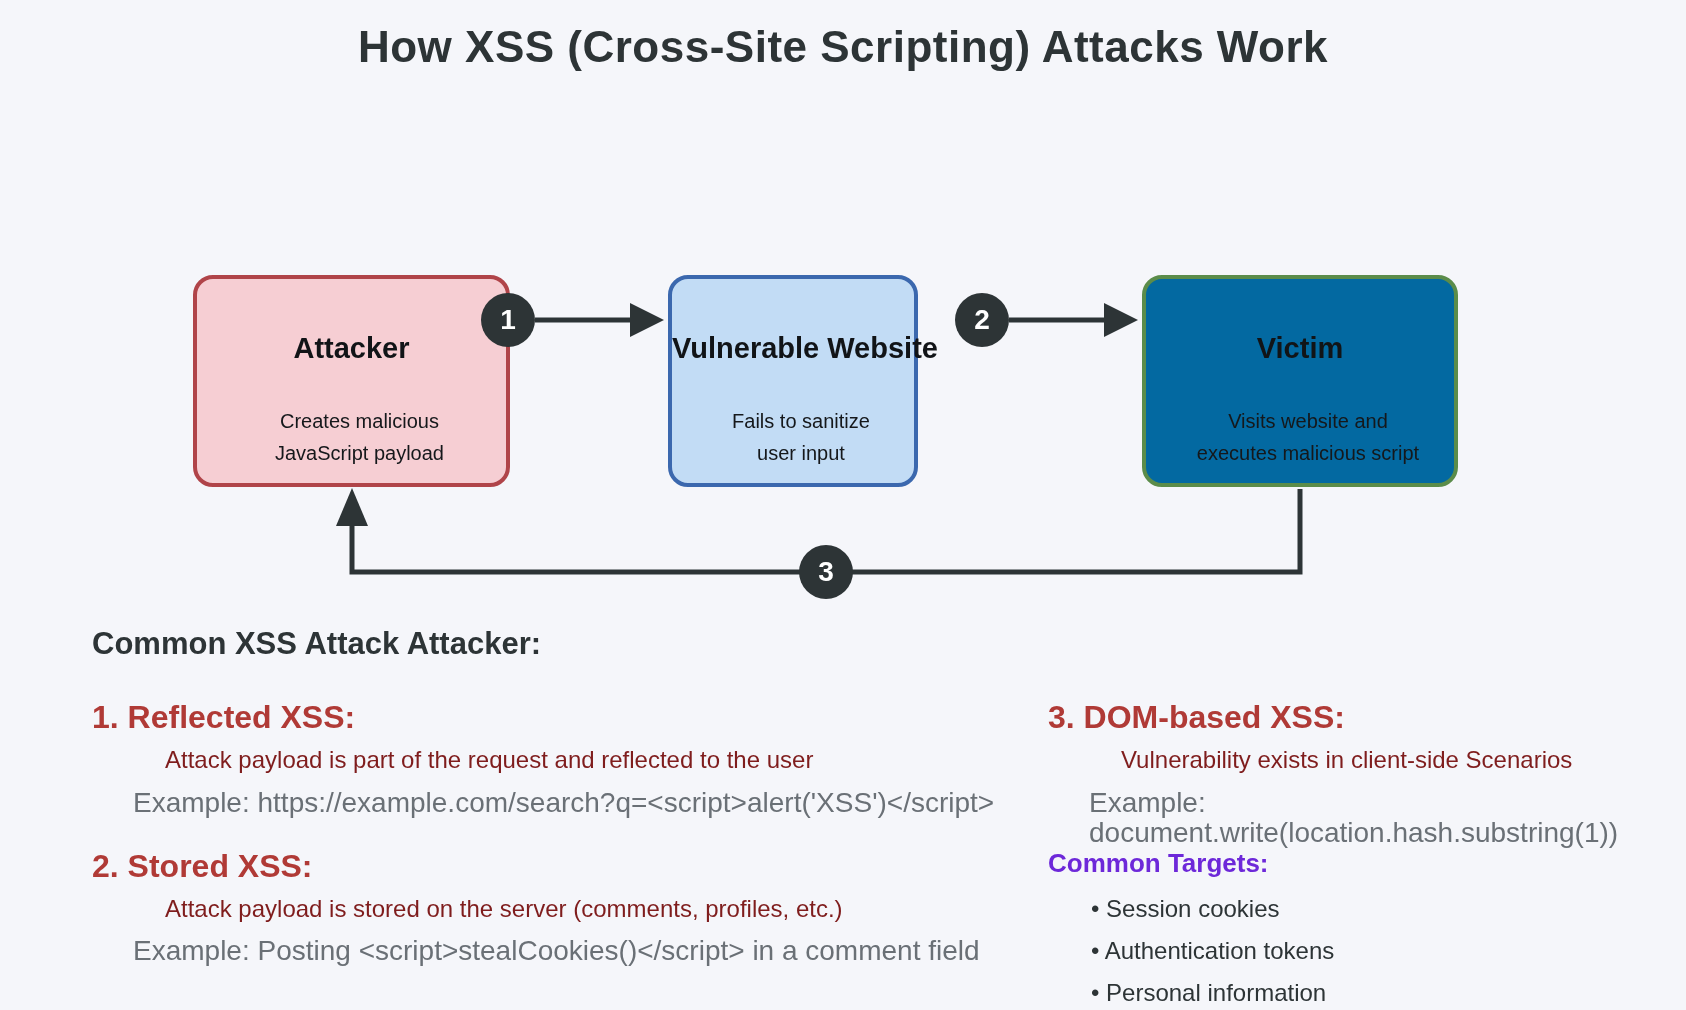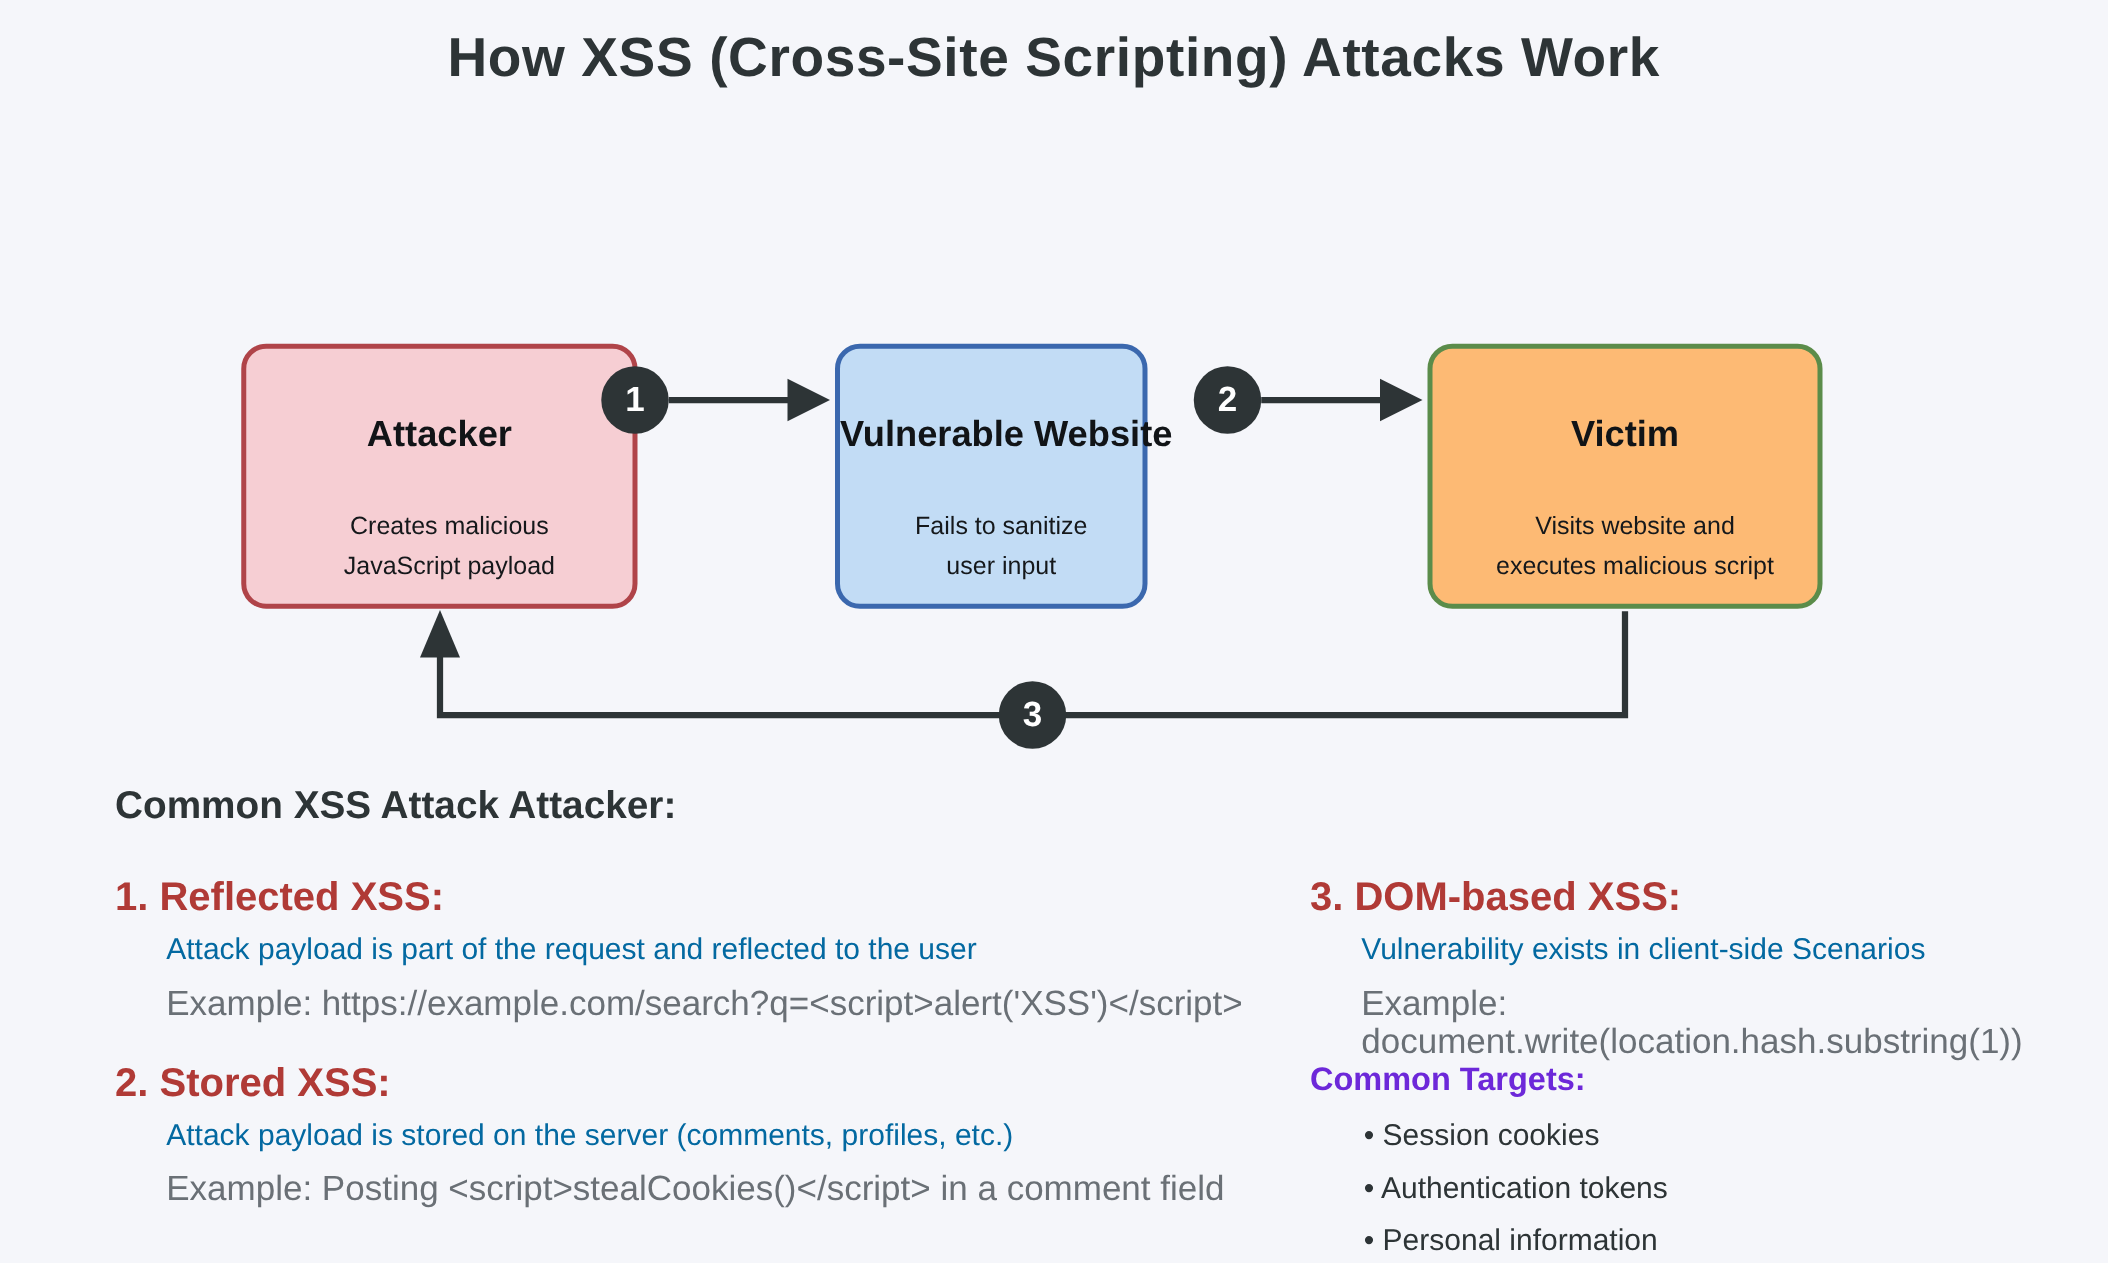"Victim" .node-victim { background: #fdba74 -> #0369a1 }
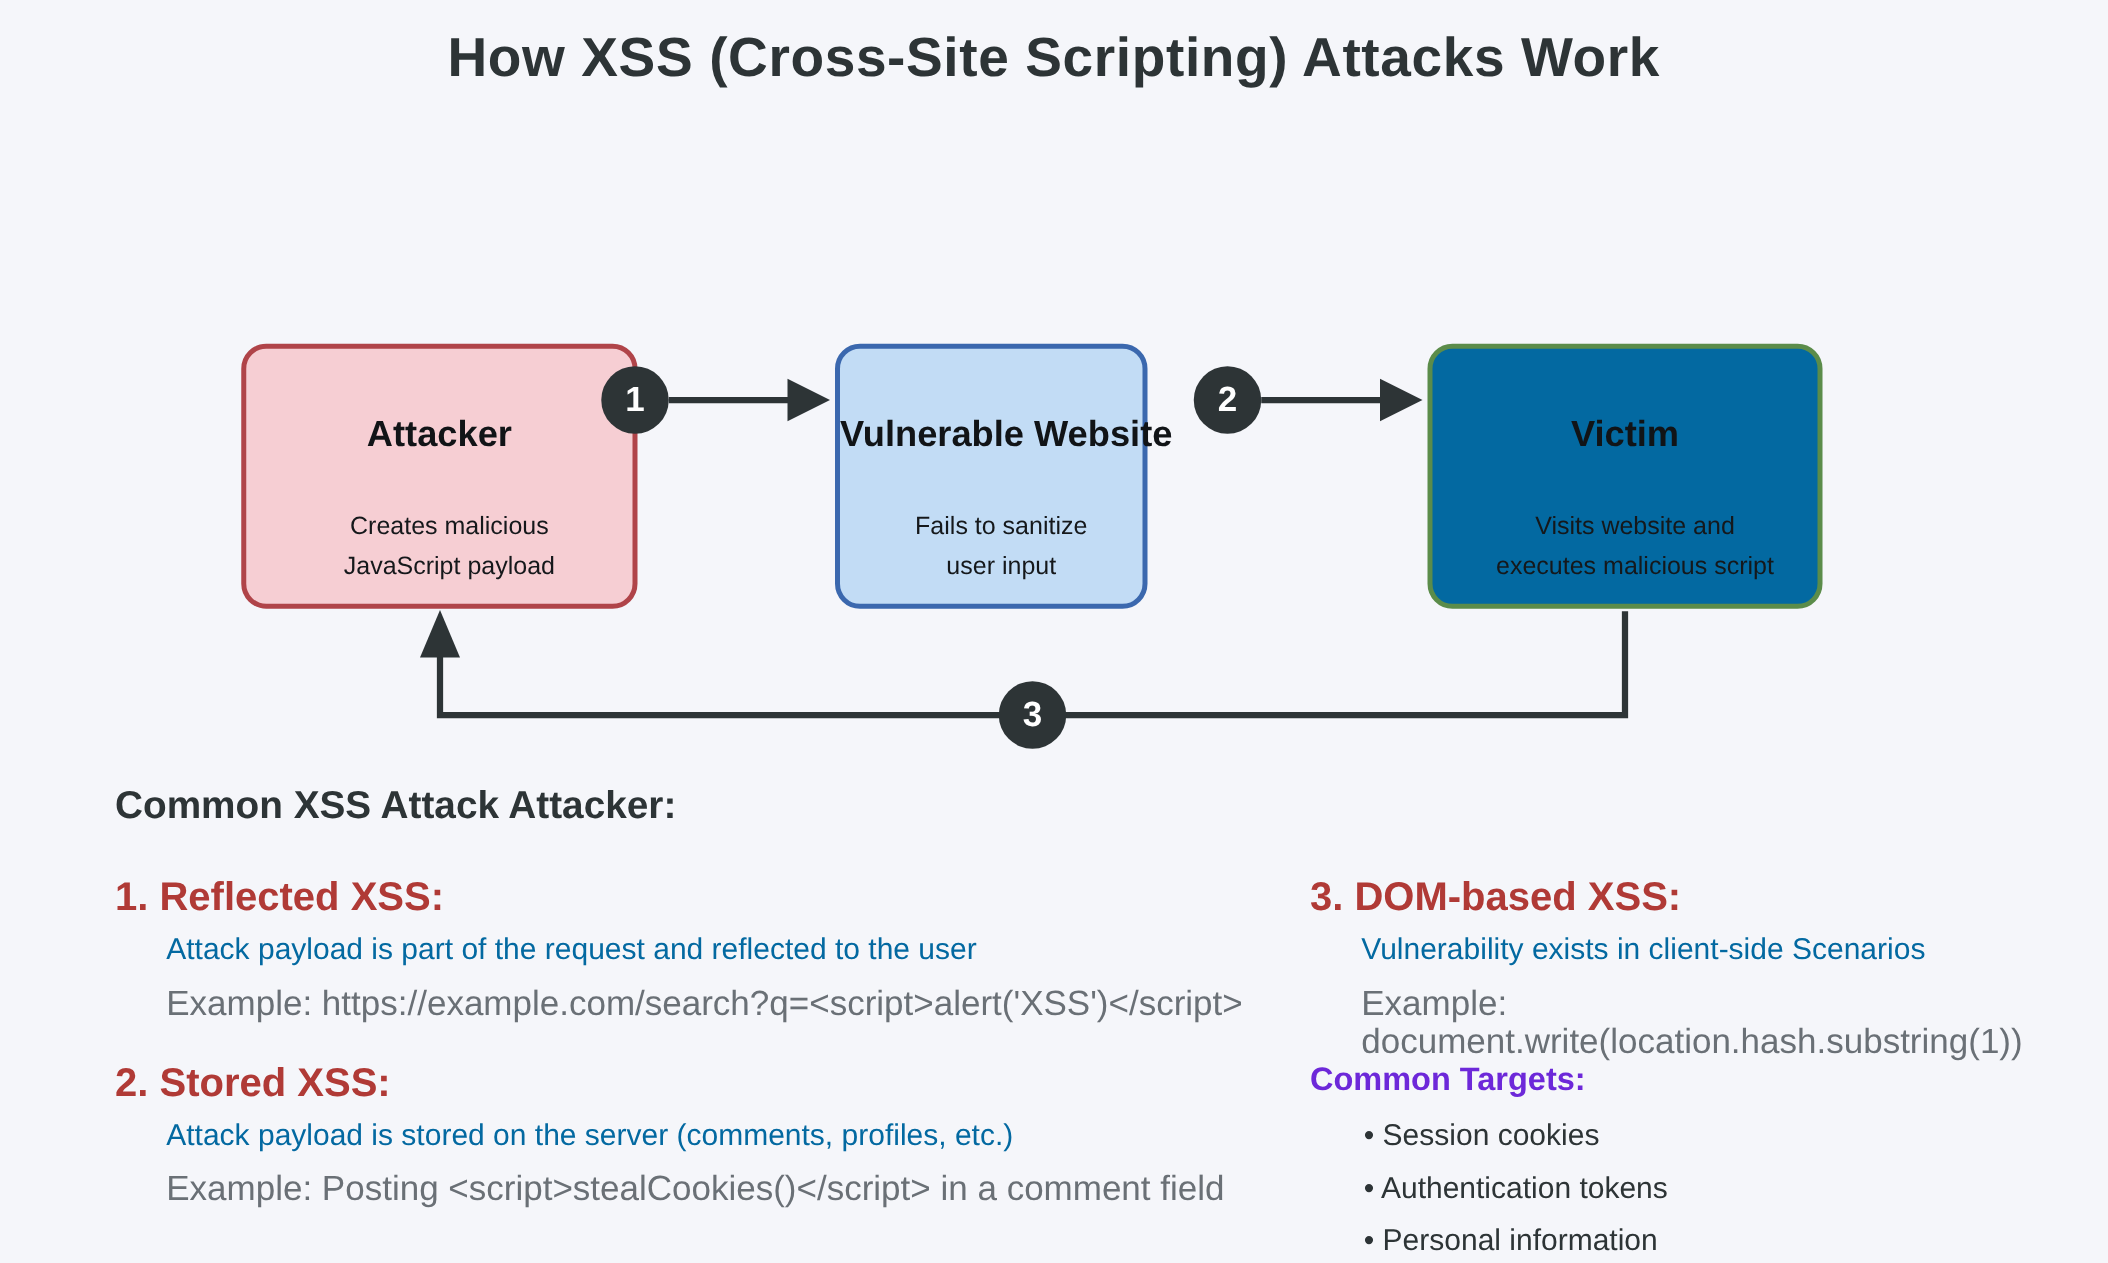"Attack payload is part of" .scn-desc { color: #0369a1 -> #7f1d1d; margin-left: none -> 32px }
